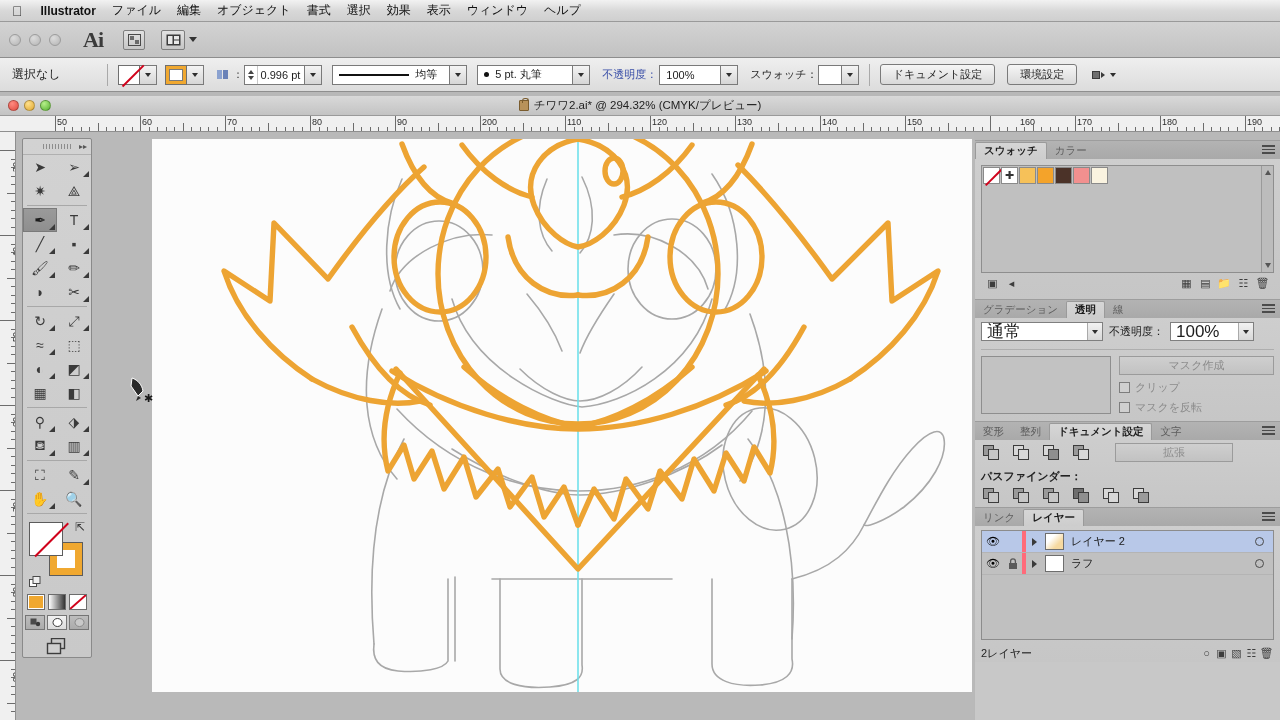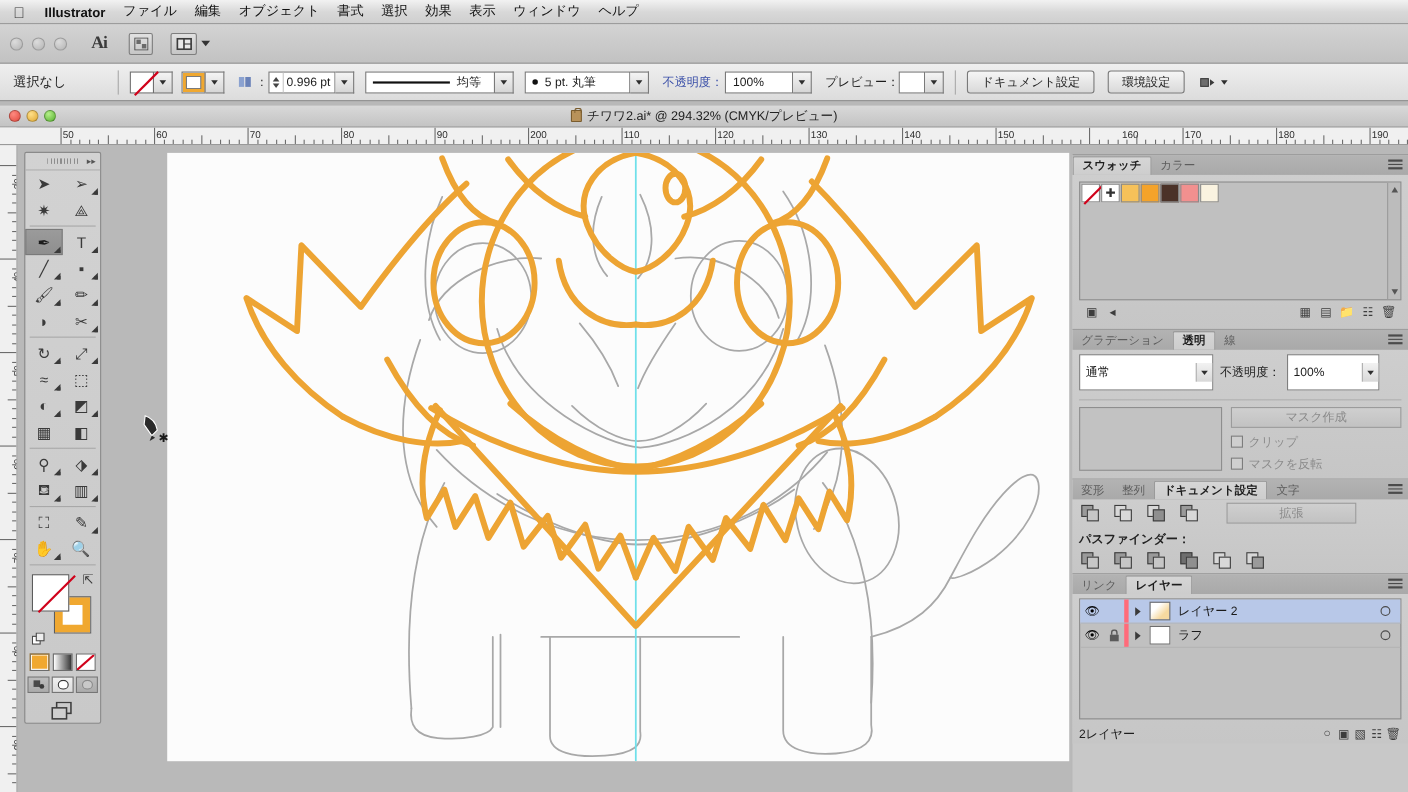"Ai" .ai-logo { font-size: 16px -> 22px }
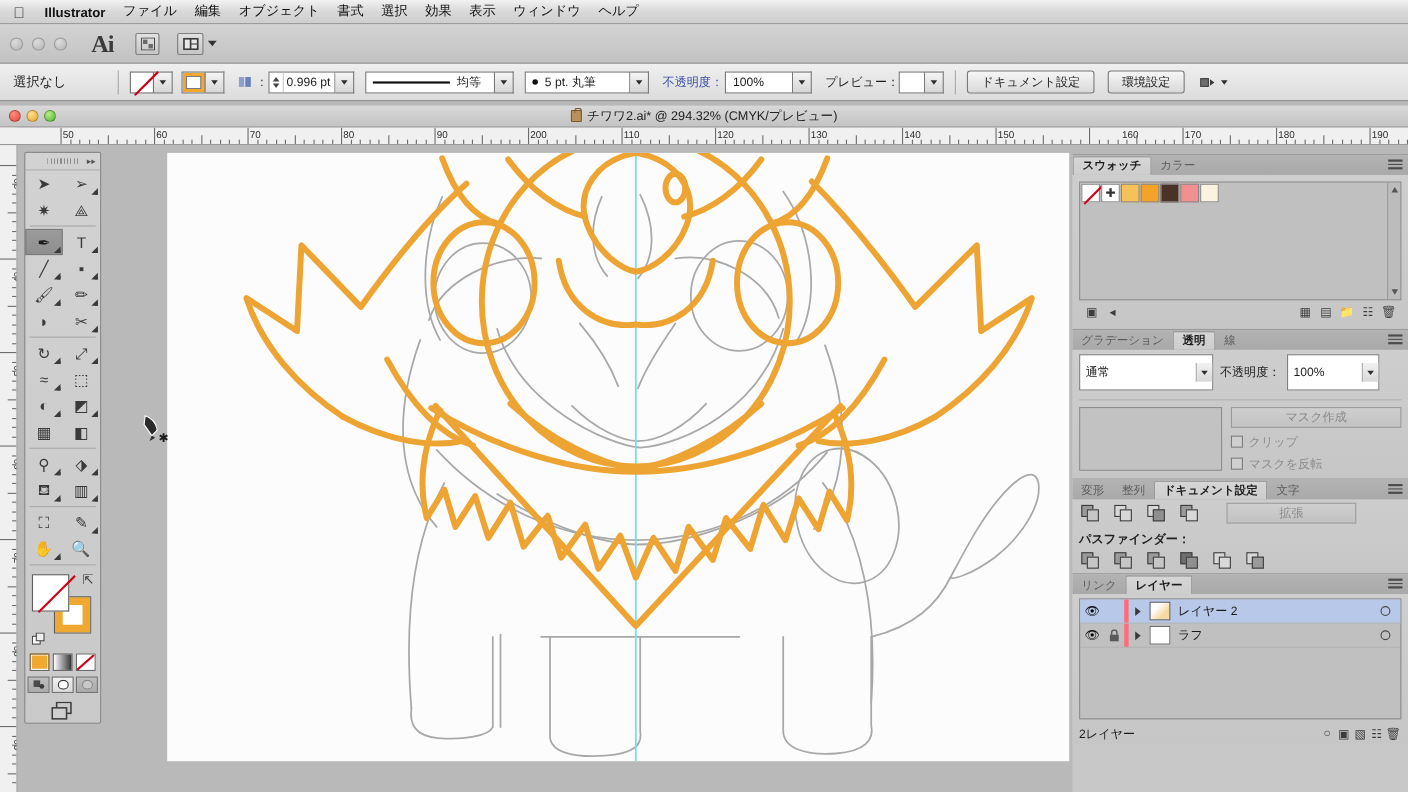"プレビュー：" div { text: プレビュー -> スウォッチ }
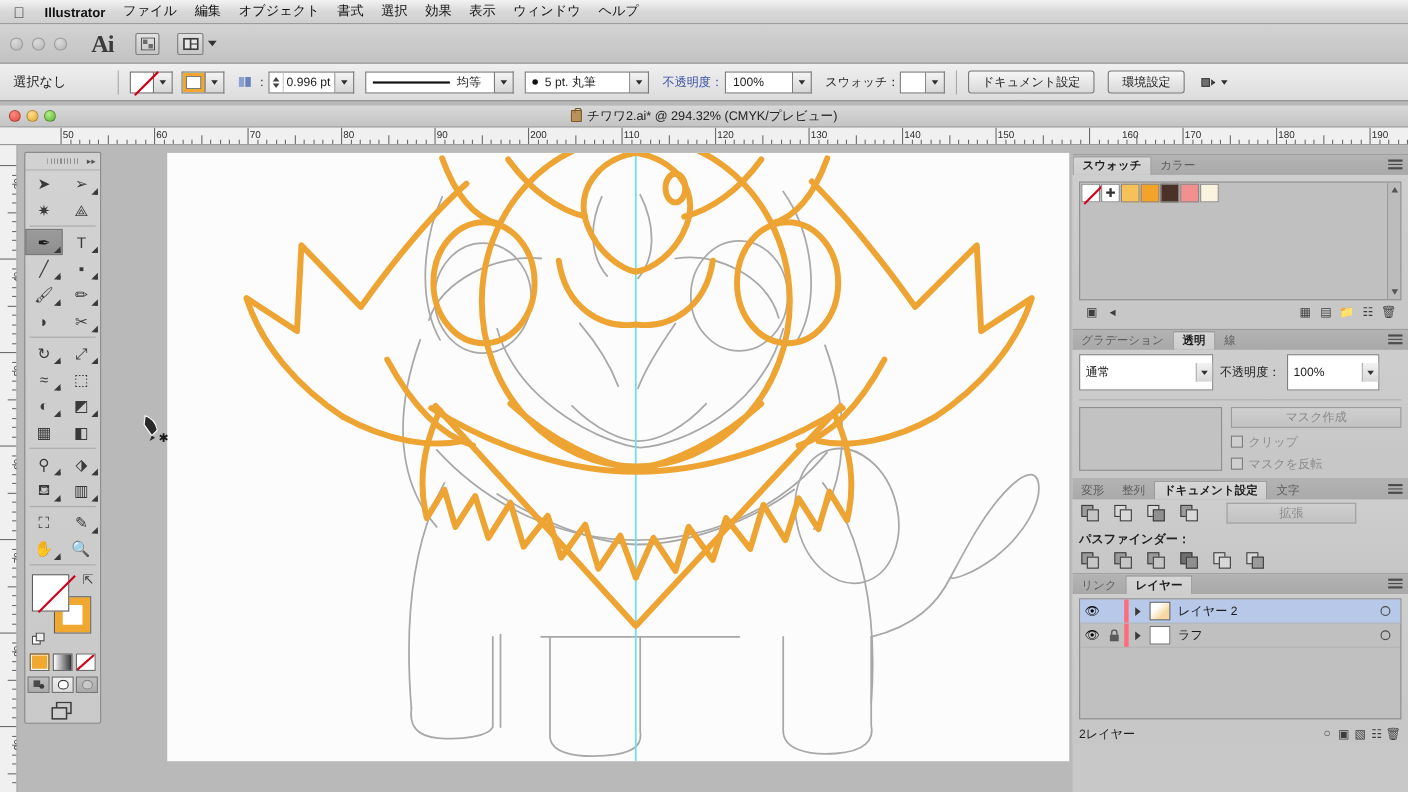"通常" .combo { font-size: 11px -> 17px; height: 33px -> 19px }
